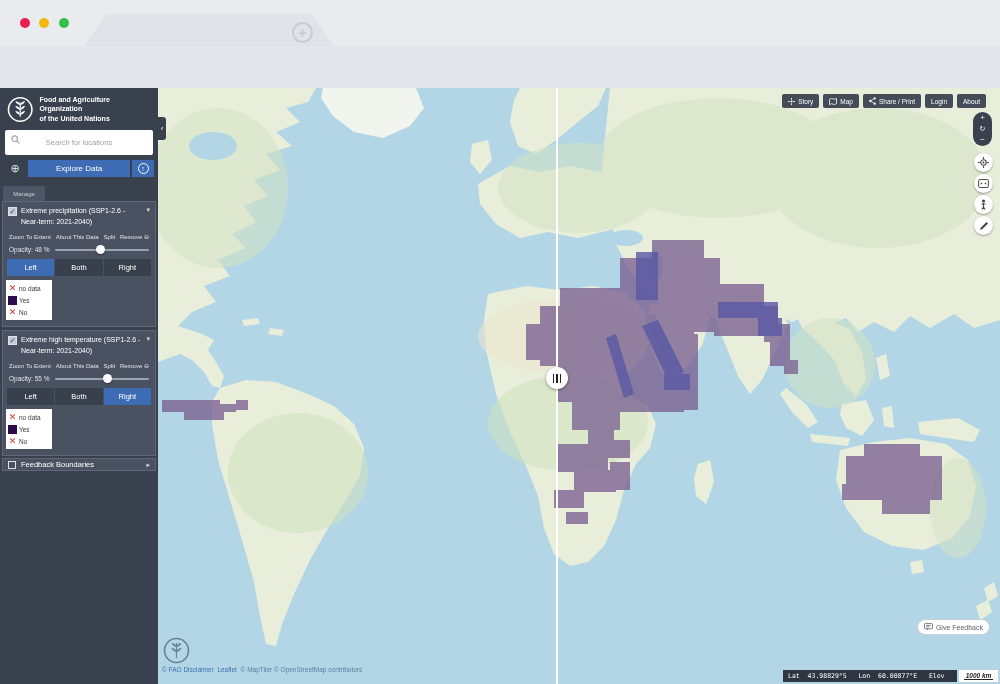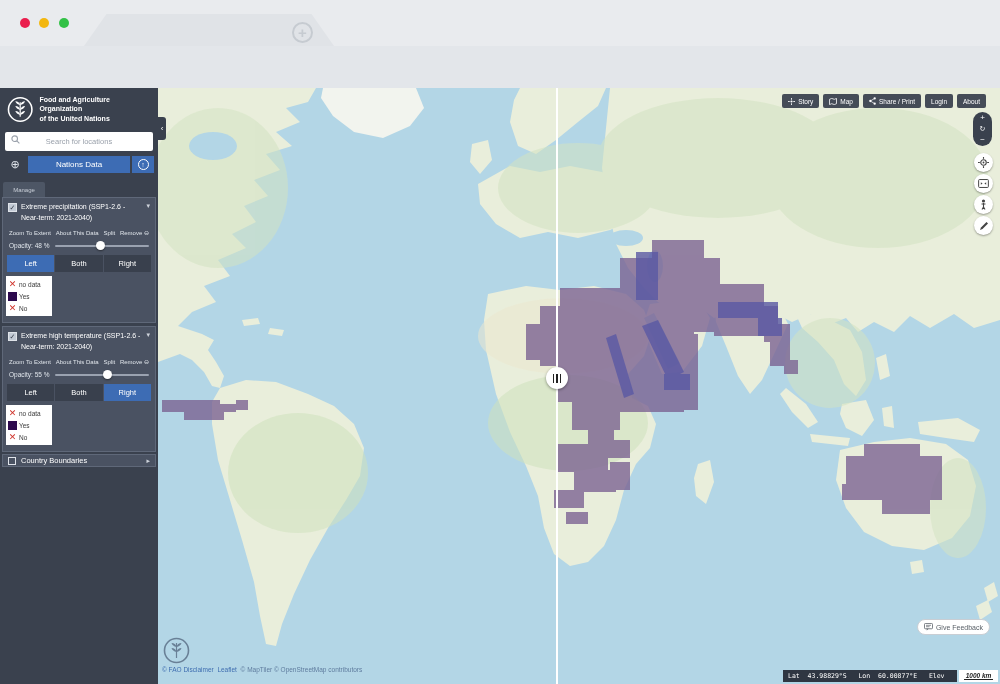"Search for locations" .loc-search input { height: 19px -> 25px }
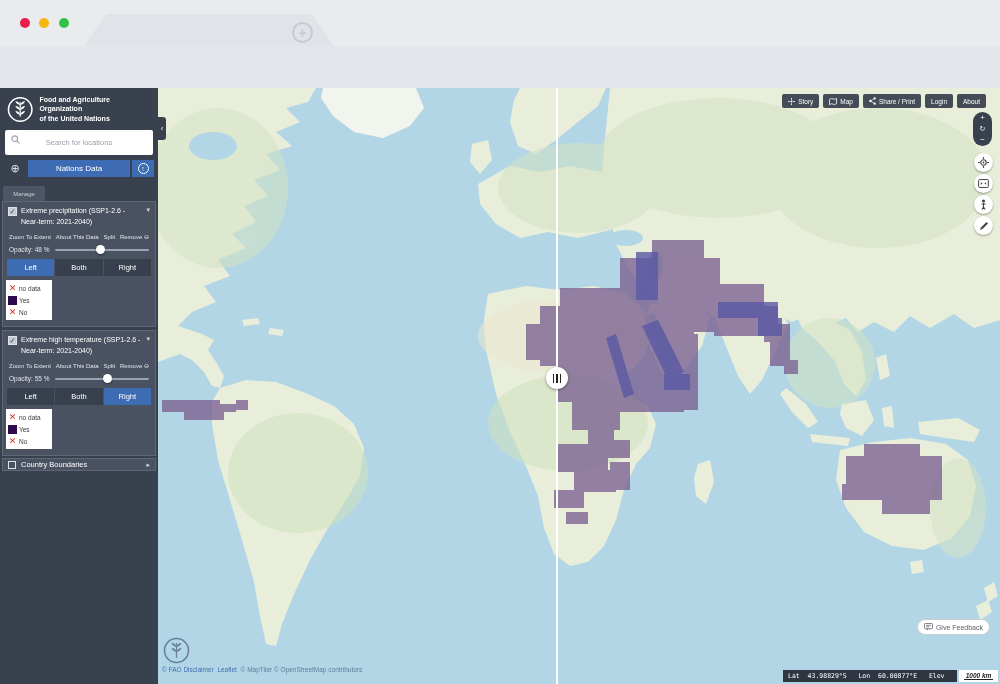"Nations Data" div.exp-main { text: Nations -> Explore }
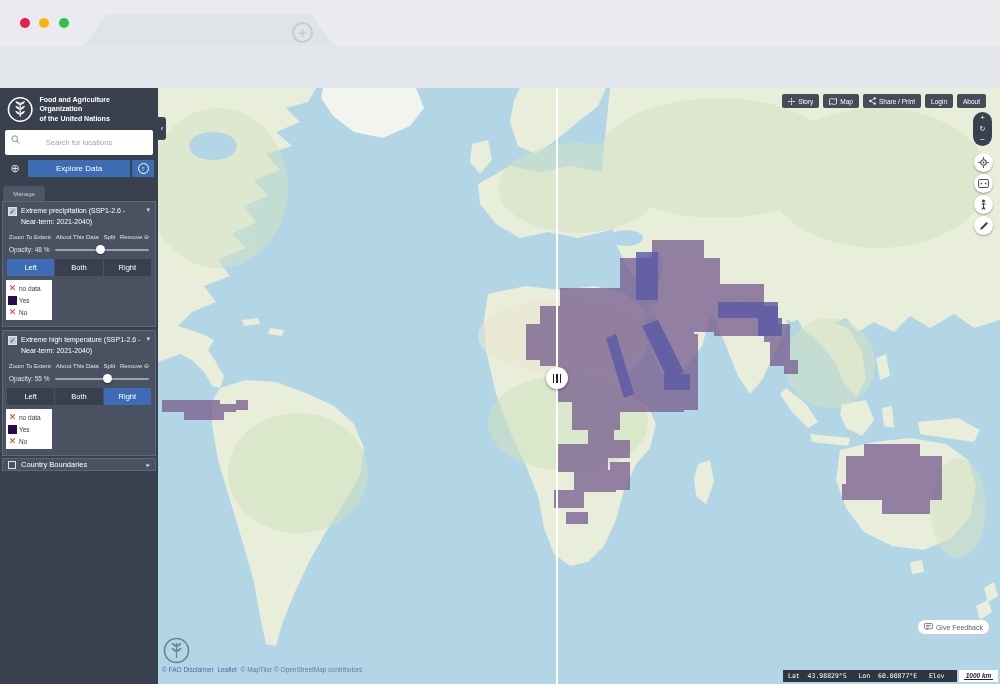"Country Boundaries" span { text: Country -> Feedback }
